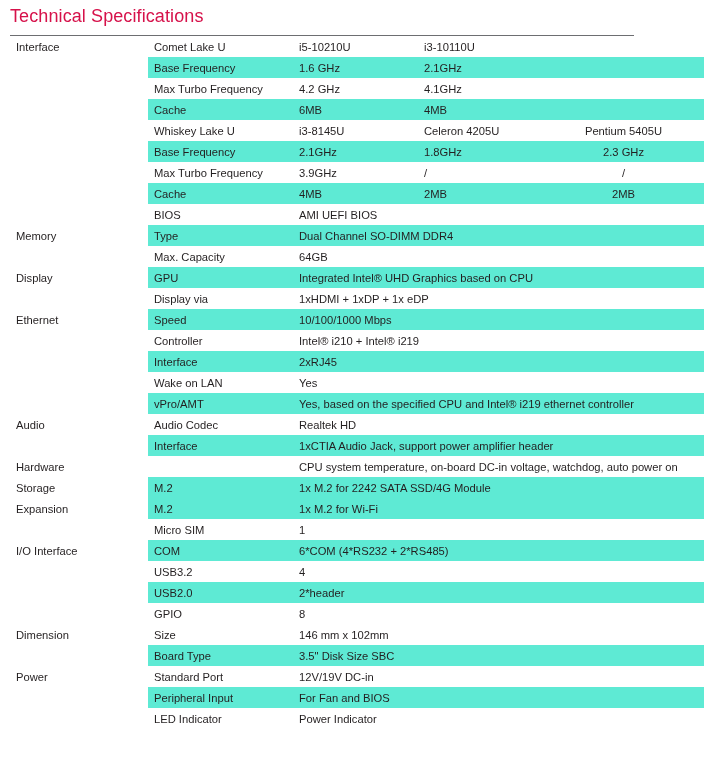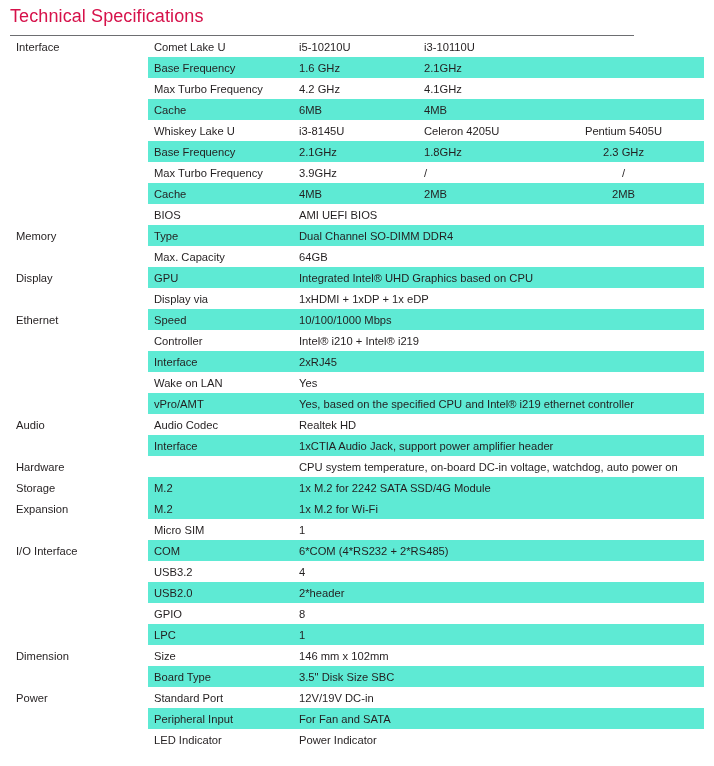"LPC" tr.shade { html: <tr> <td></td> <td>LPC</td> <td>1</td> </tr> -> none }
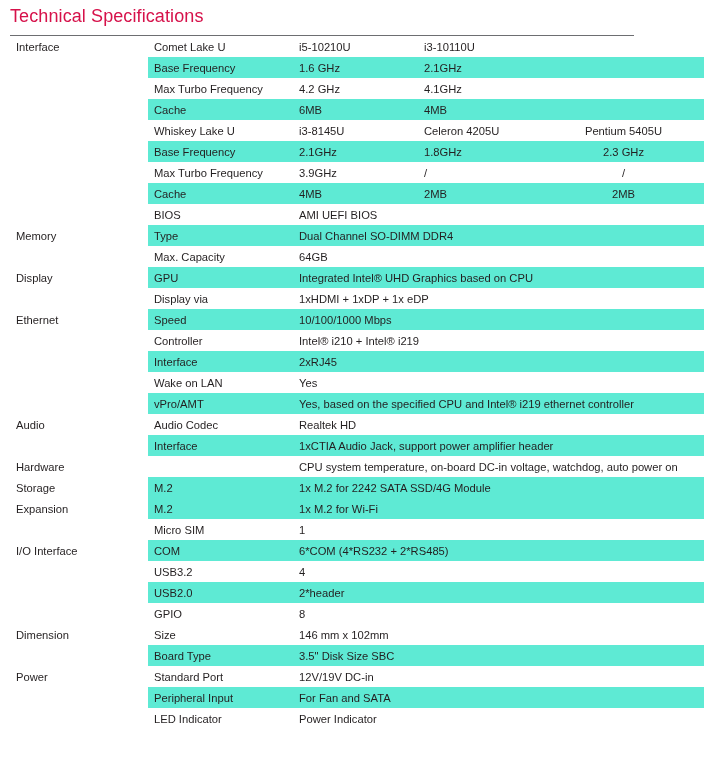"For Fan and SATA" td.vwide { text: SATA -> BIOS }
